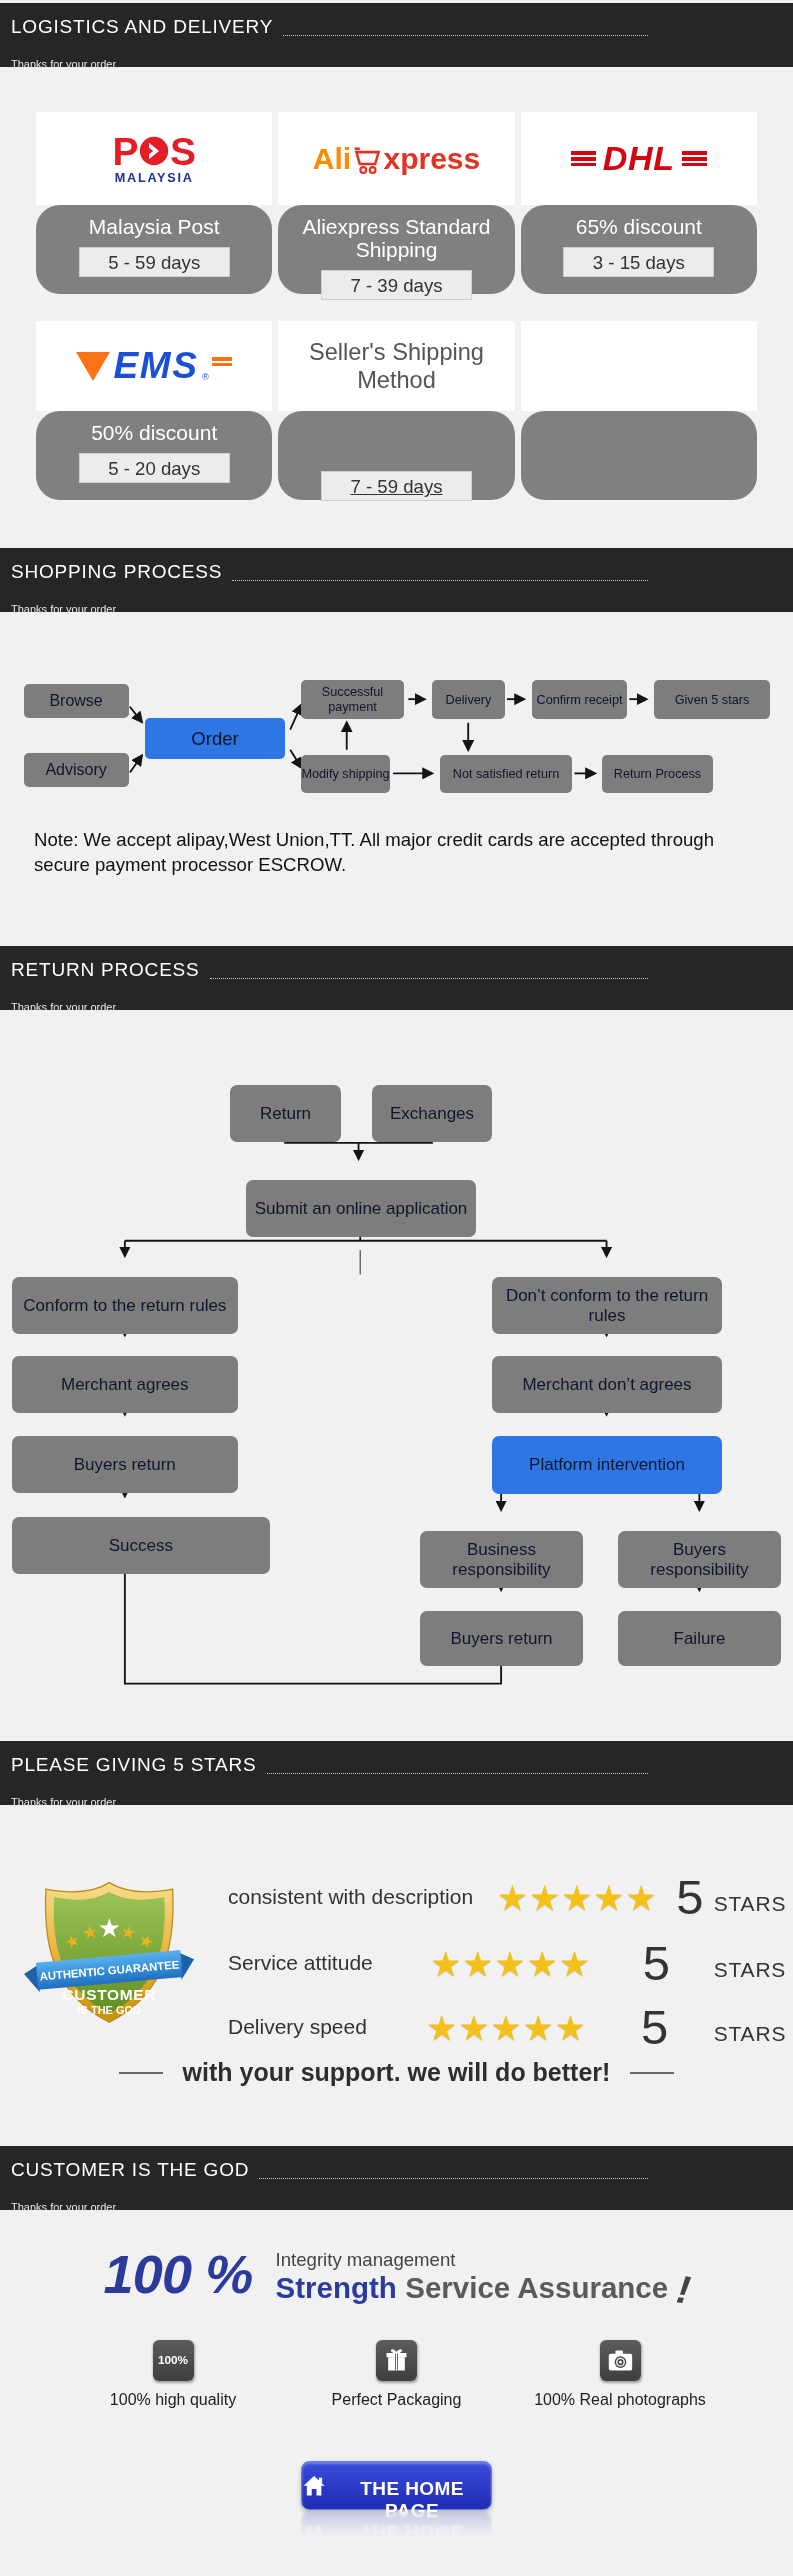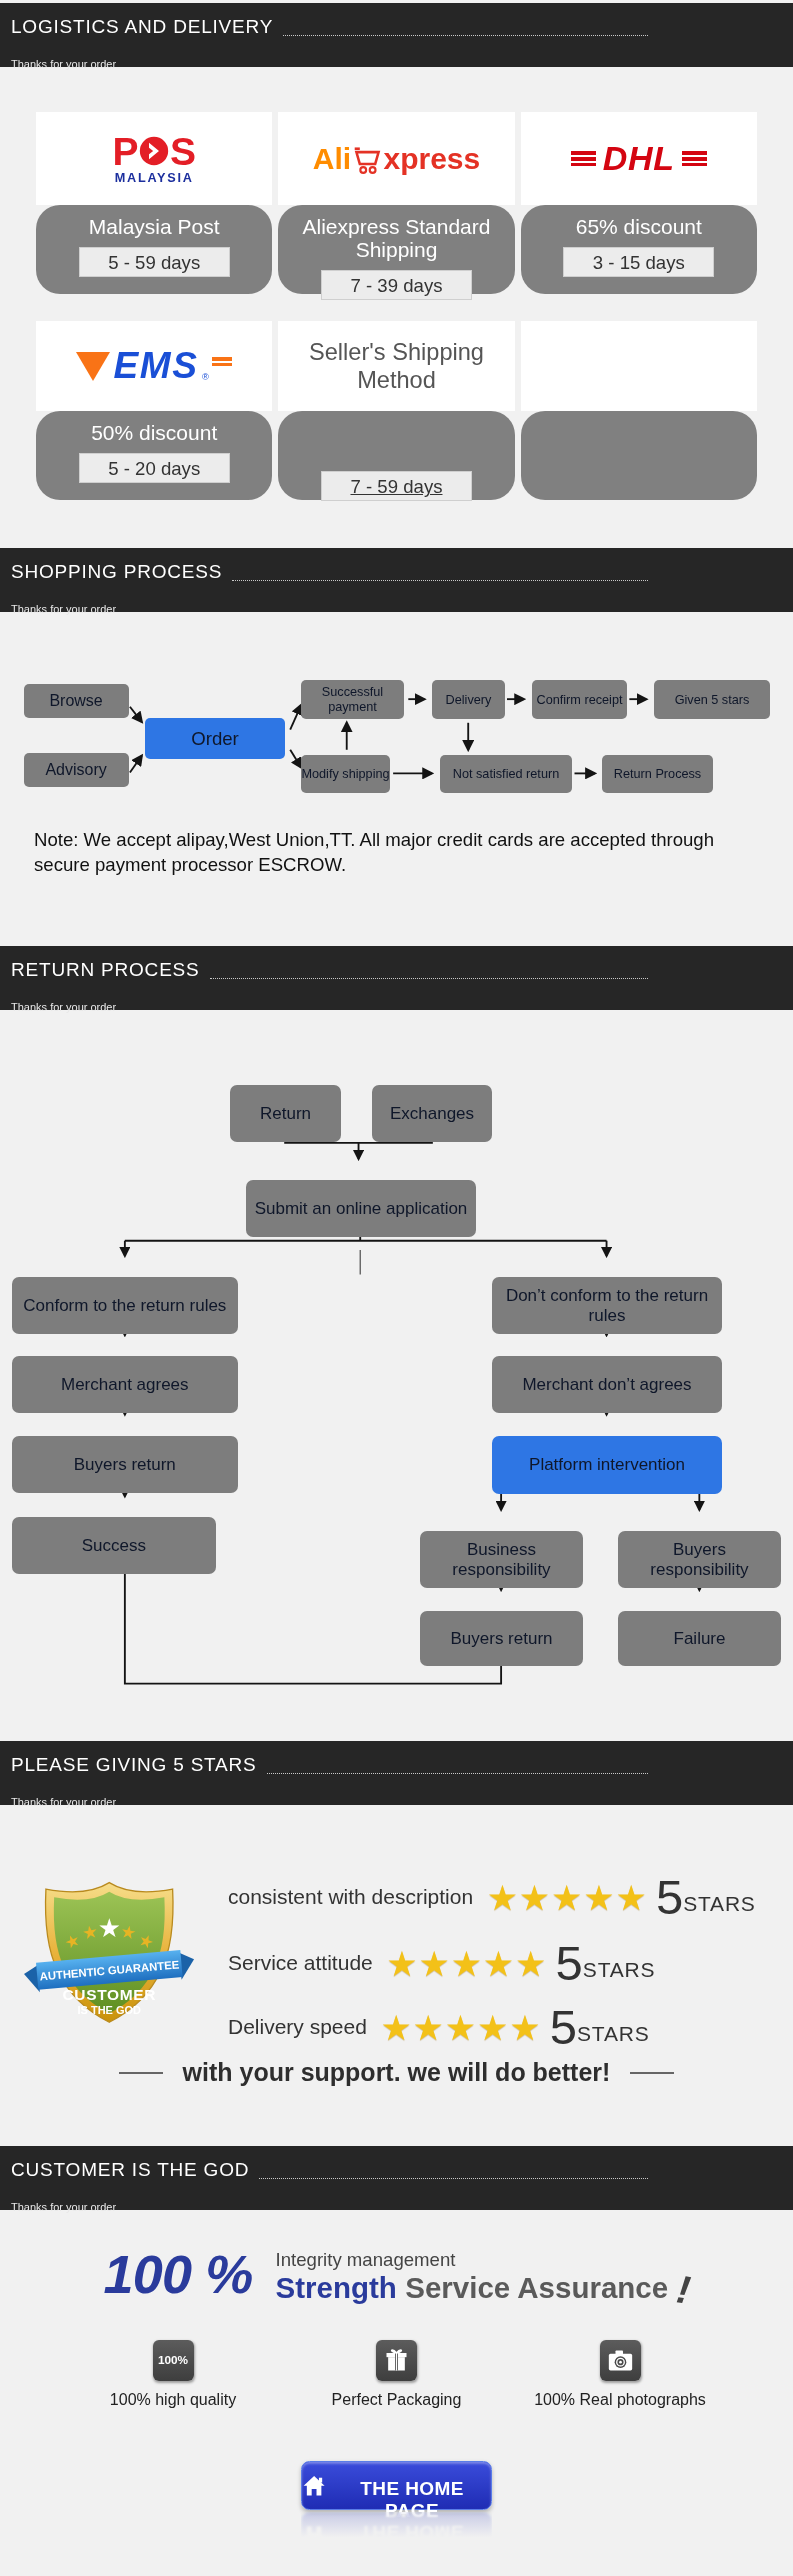"Success" div.fbox { width: 204px -> 258px }
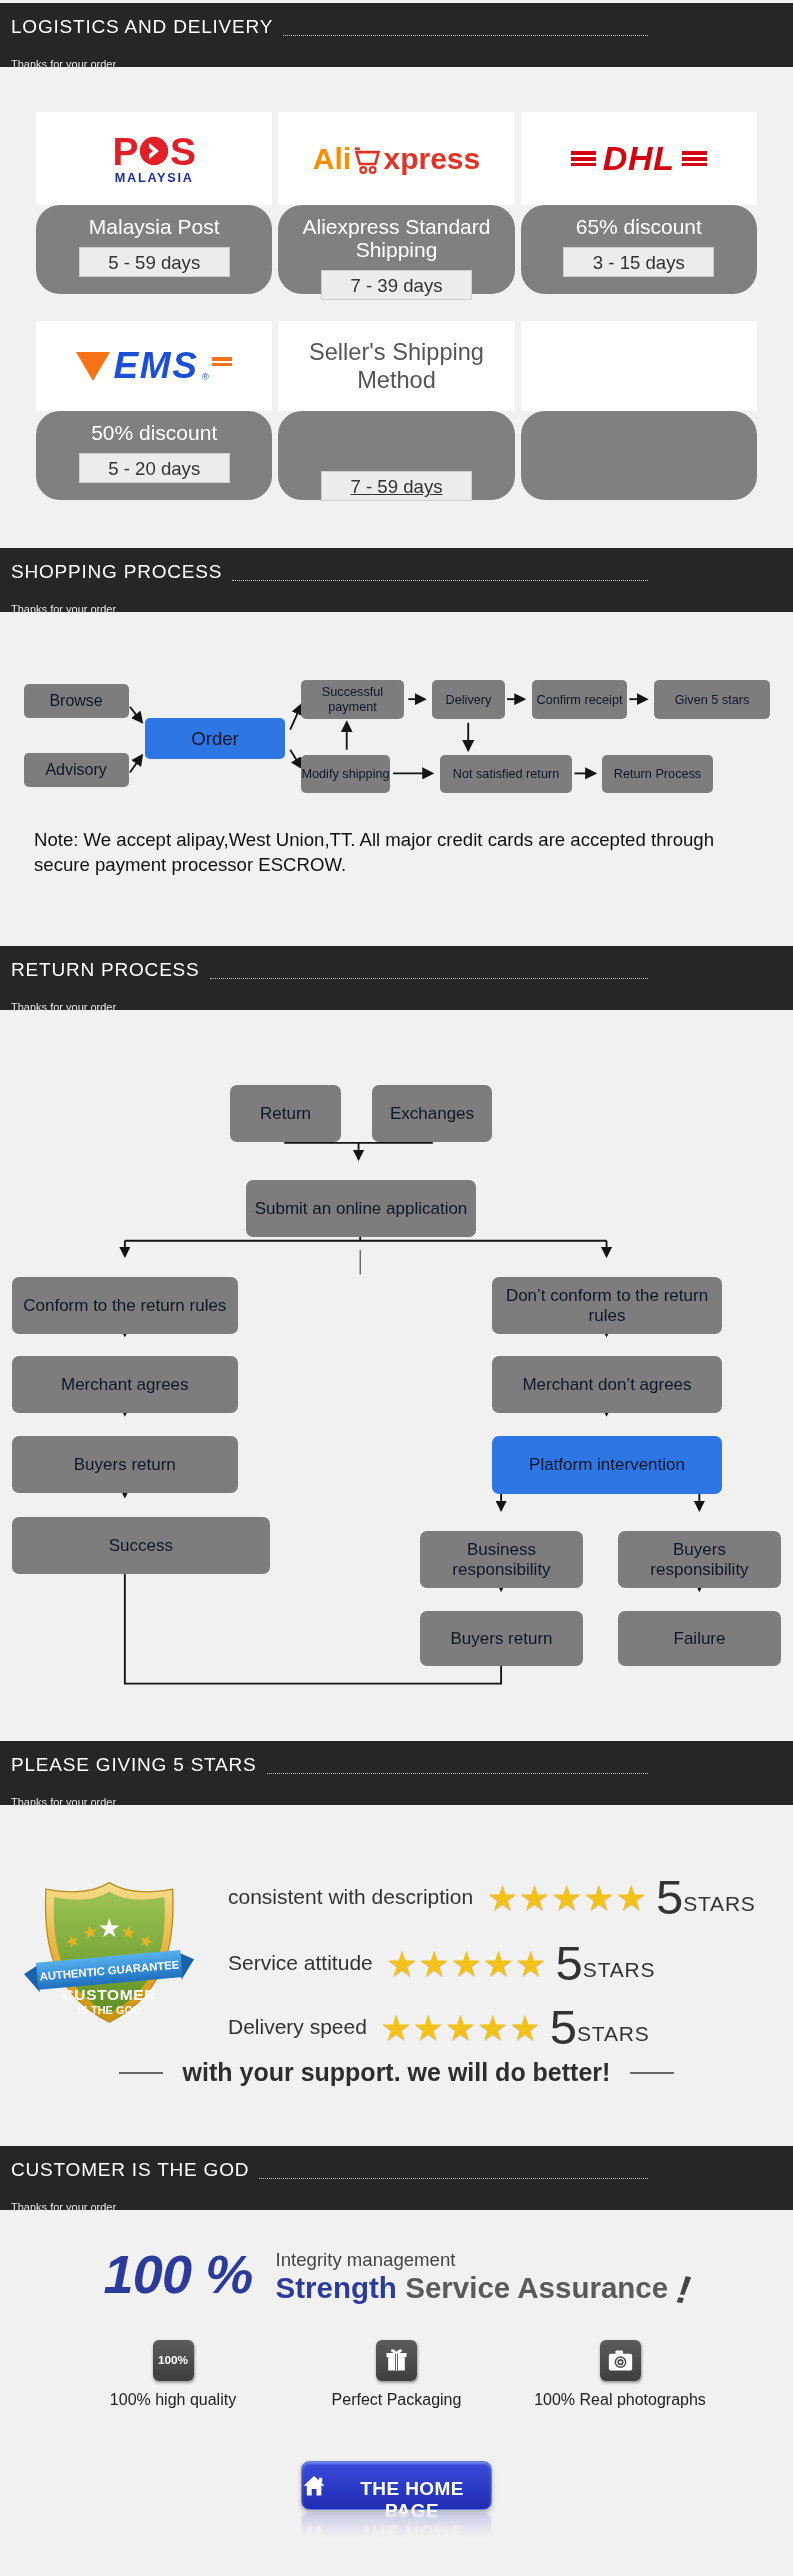"consistent with description" .rate-row { justify-content: flex-start -> space-between }
